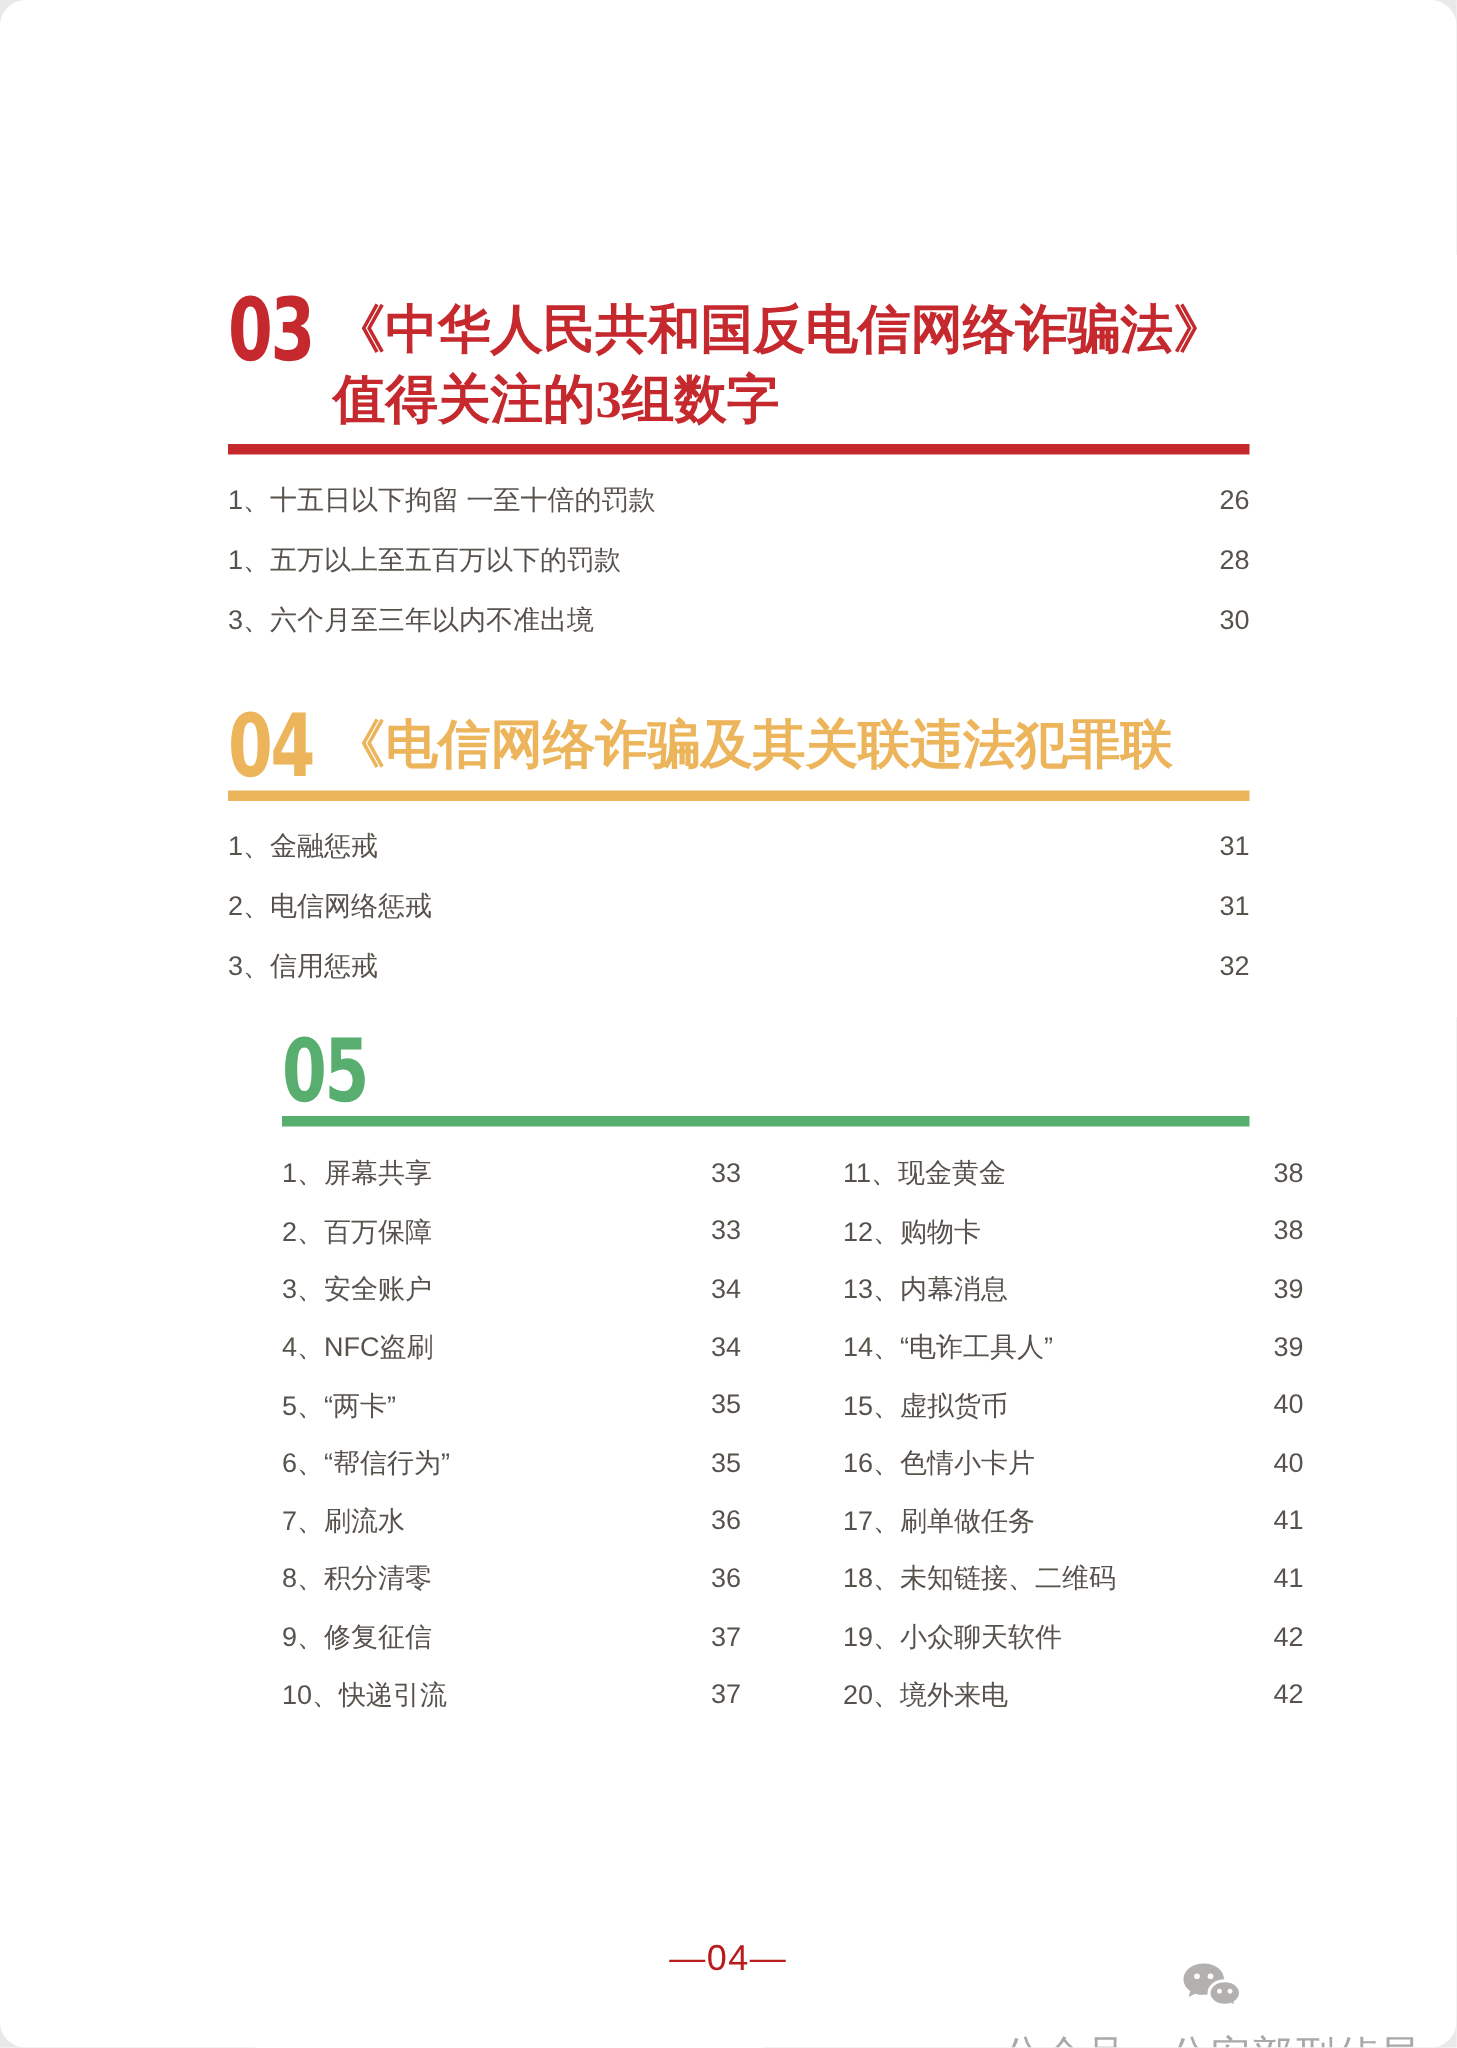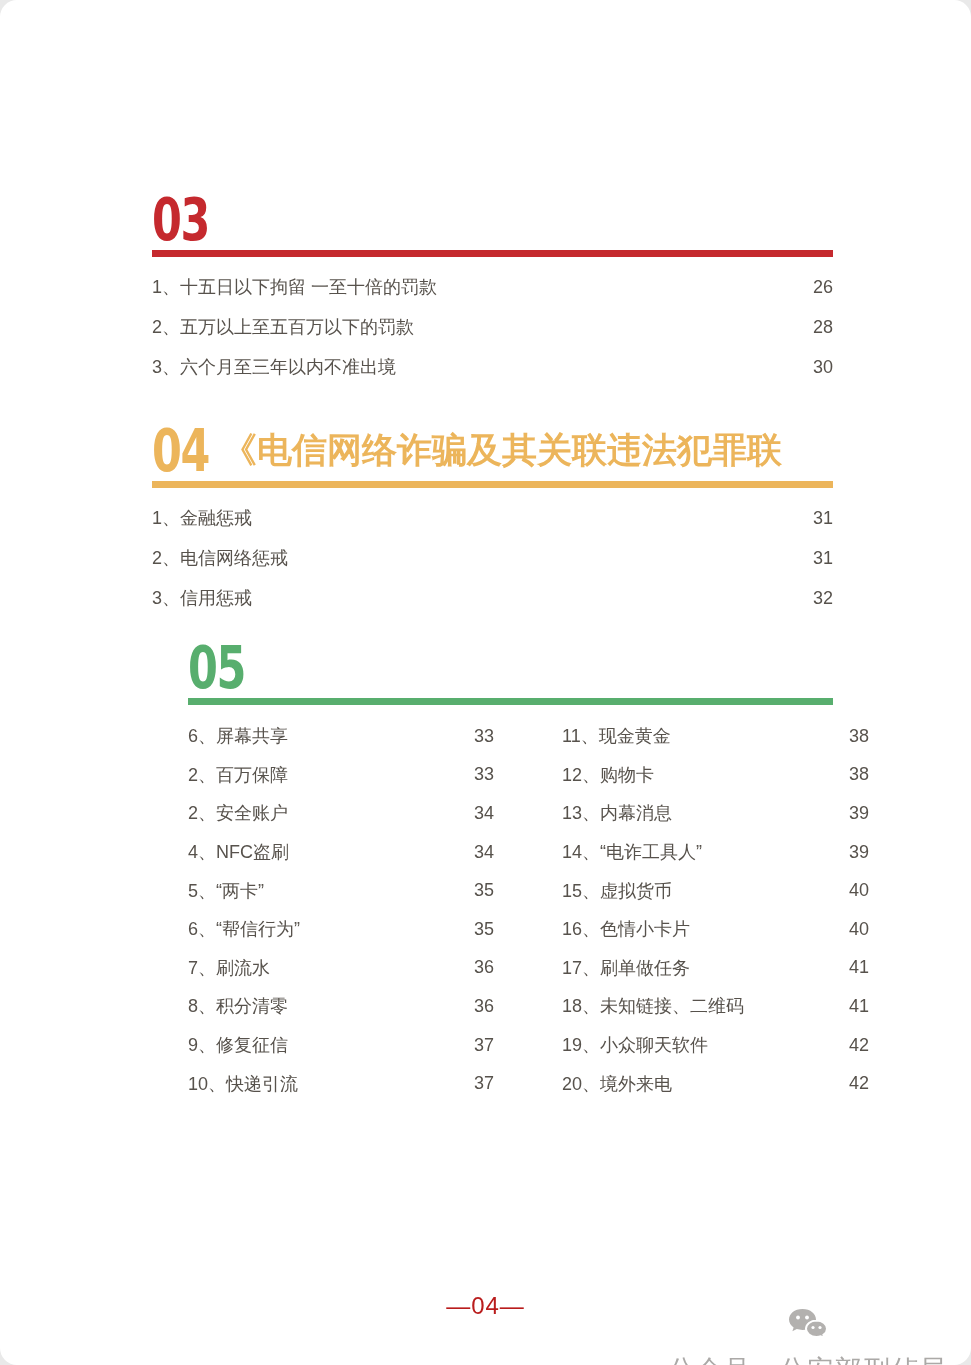"《中华人民共和国反电信网络诈骗法》" h2.sec-title { html: none -> <h2> <span>《中华人民共和国反电信网络诈骗法》</span> <span>值得关注的3组数字</span> </h2> }
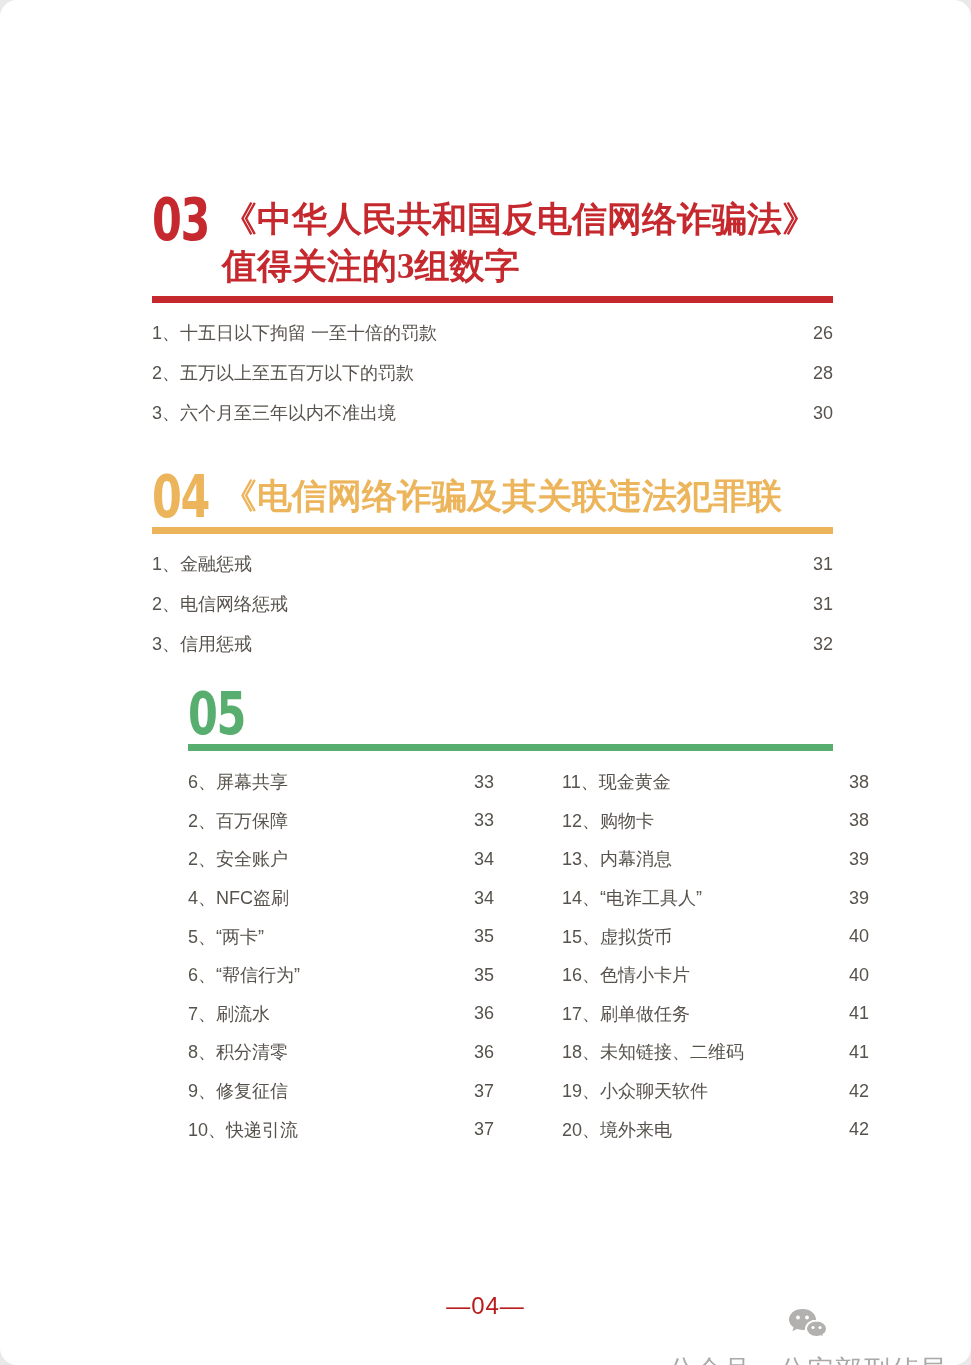"2、五万以上至五百万以下的罚款" span.entry-label { text: 2 -> 1 }
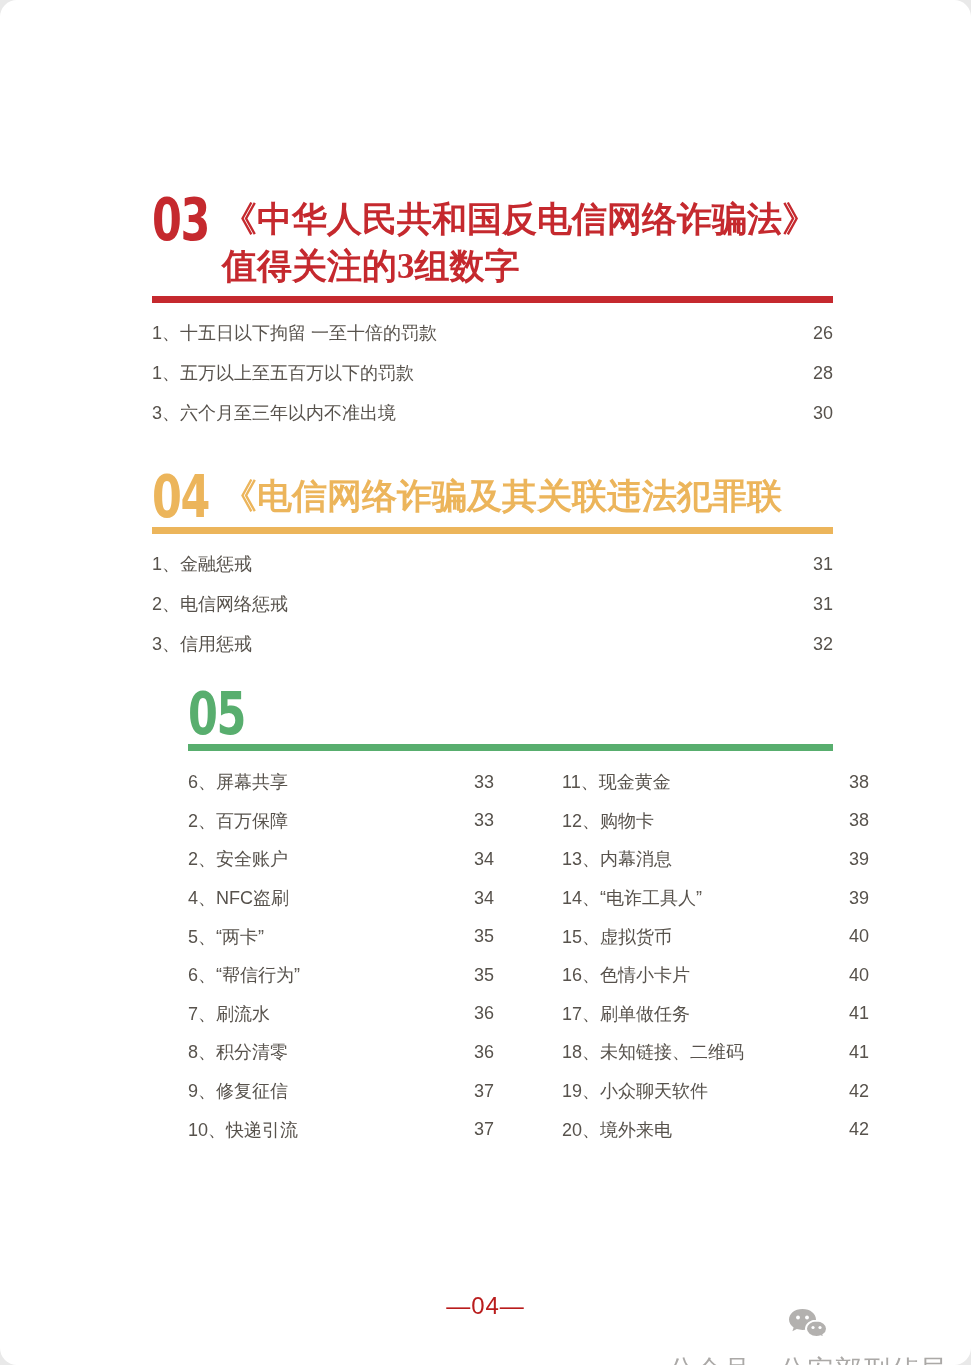"6、屏幕共享" span.entry-label { text: 6 -> 1 }
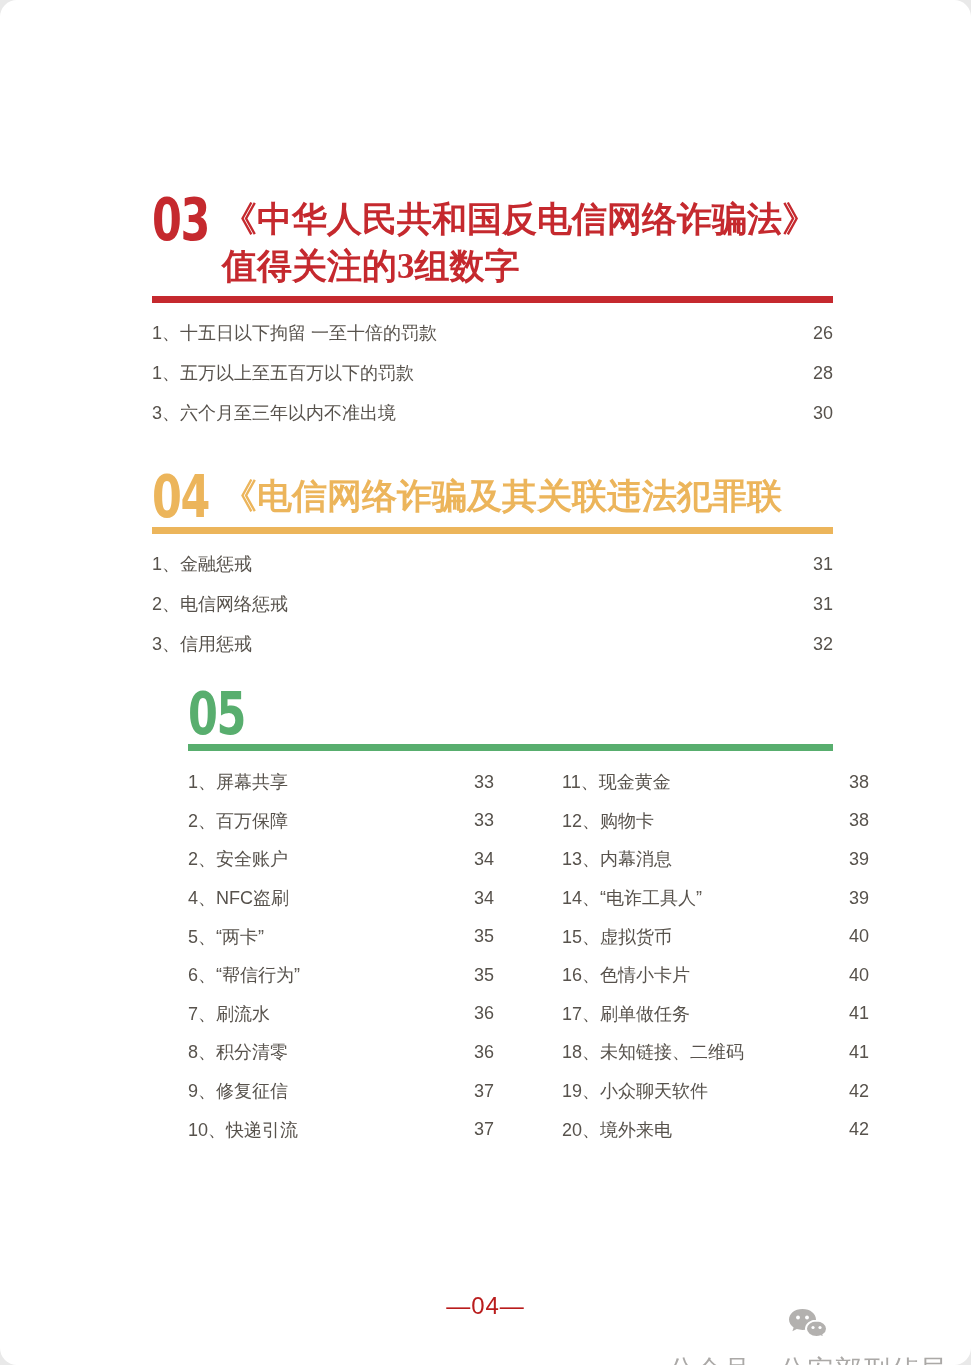"2、安全账户" span.entry-label { text: 2 -> 3 }
